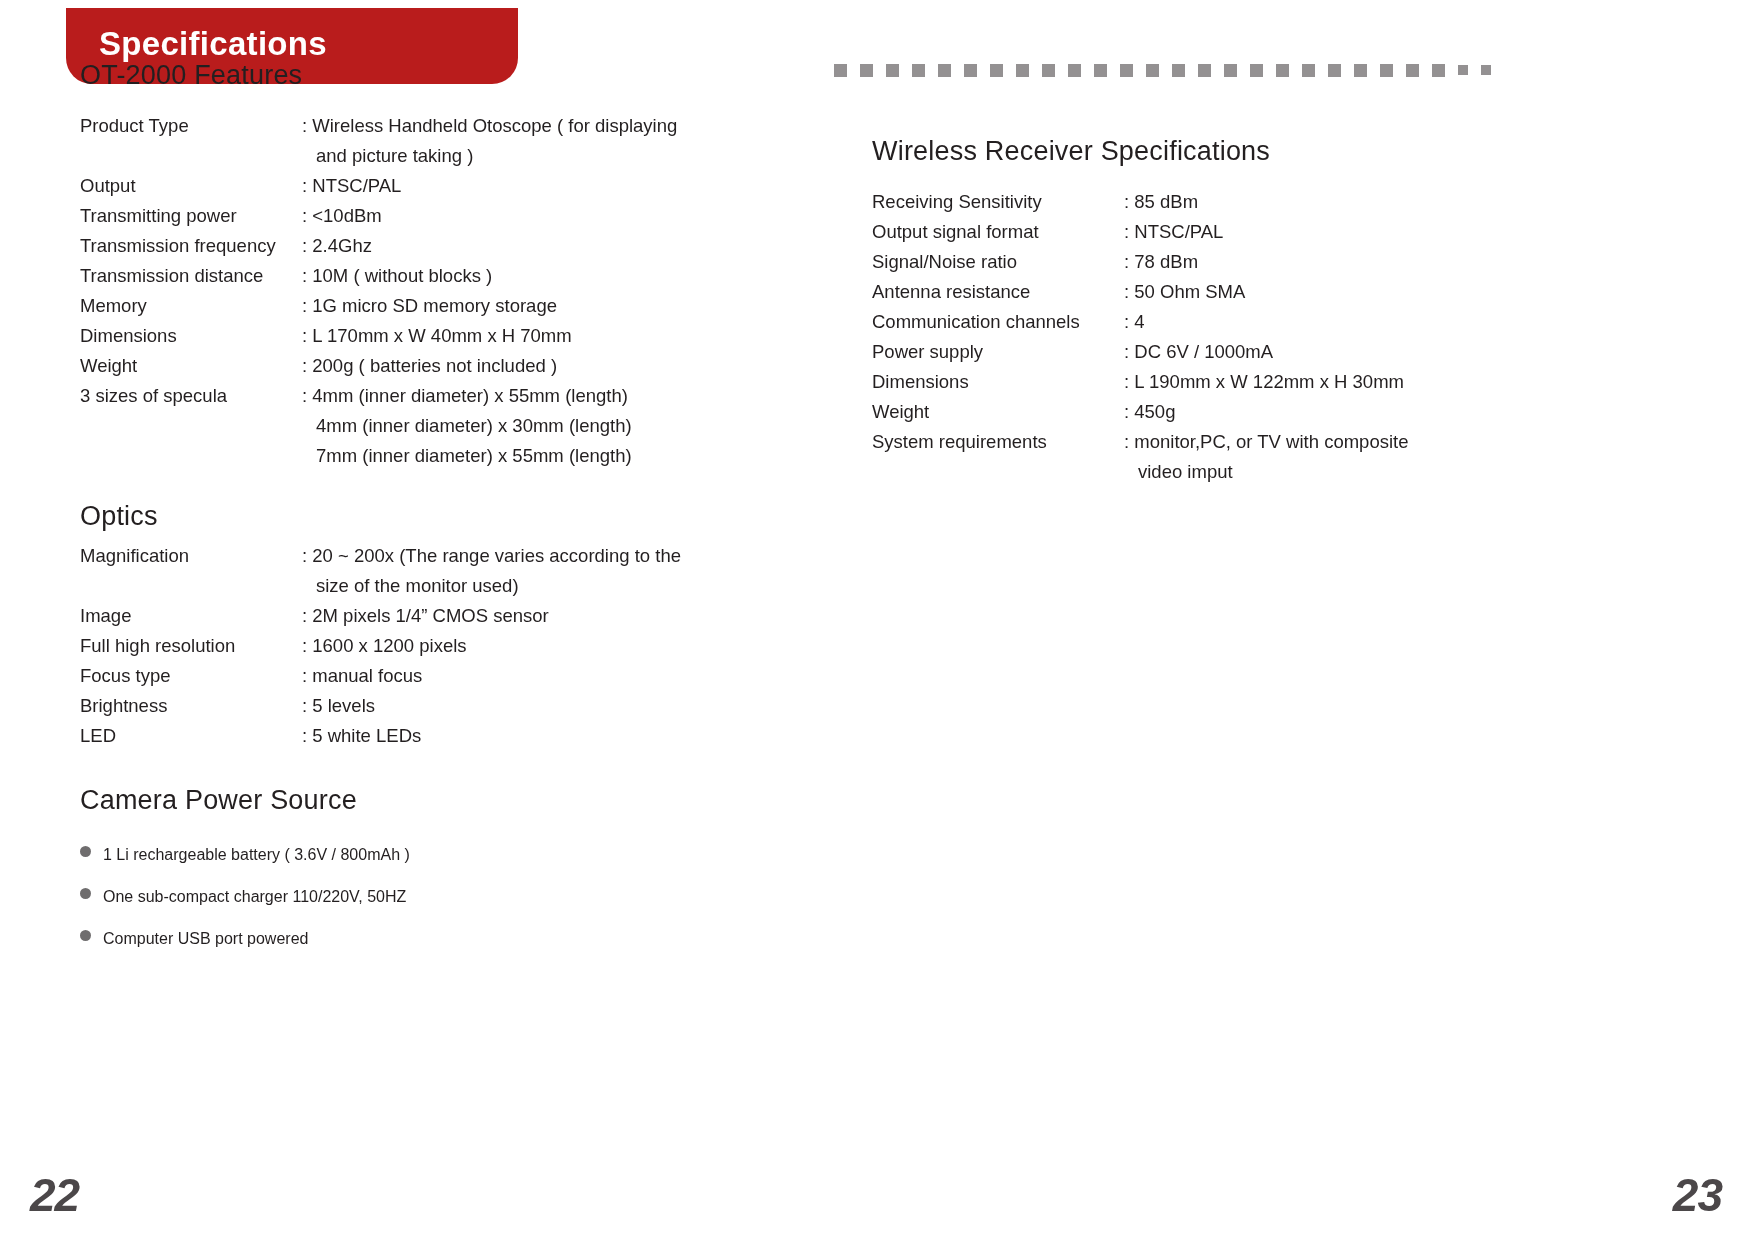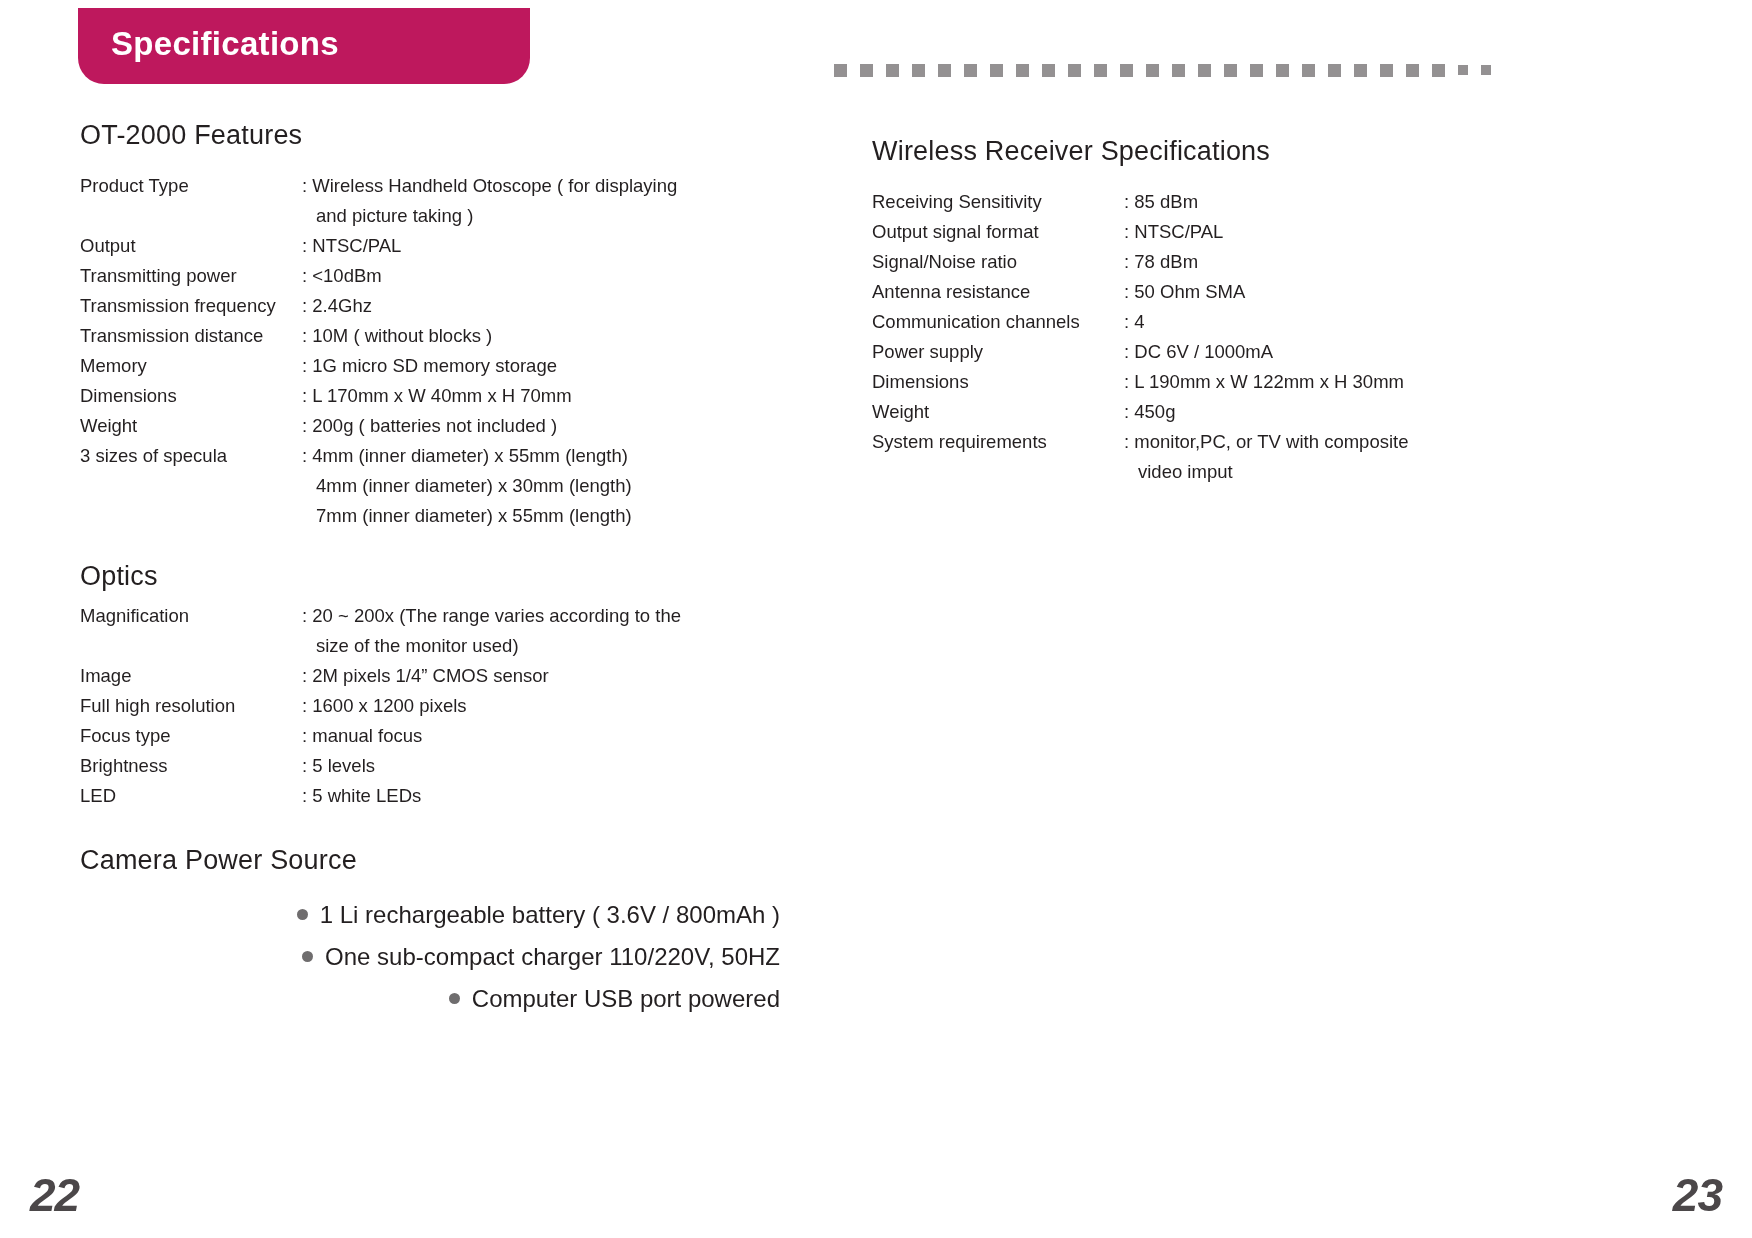"Specifications" .header-tab { background: #be185d -> #b91c1c; left: 78px -> 66px }
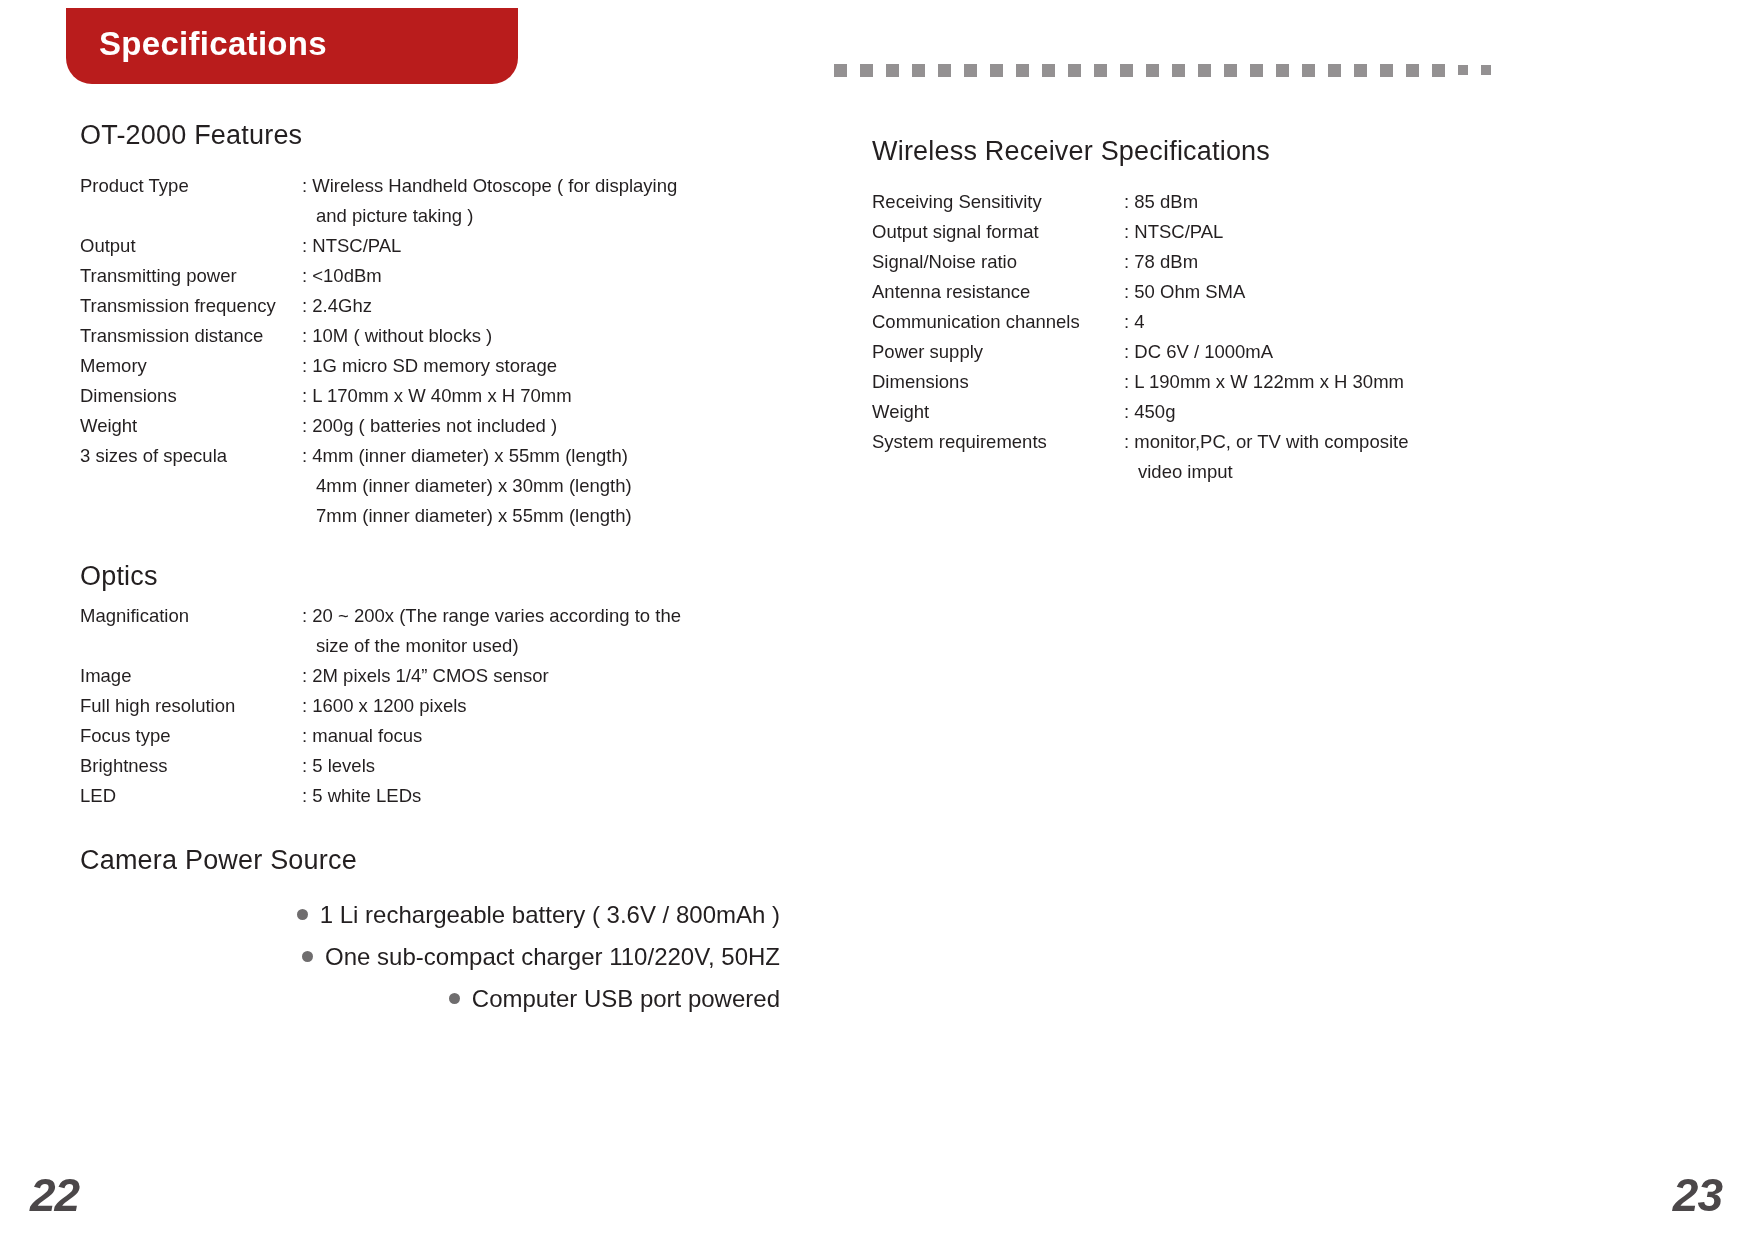"OT-2000 Features" div.col { padding-top: 120px -> 60px }
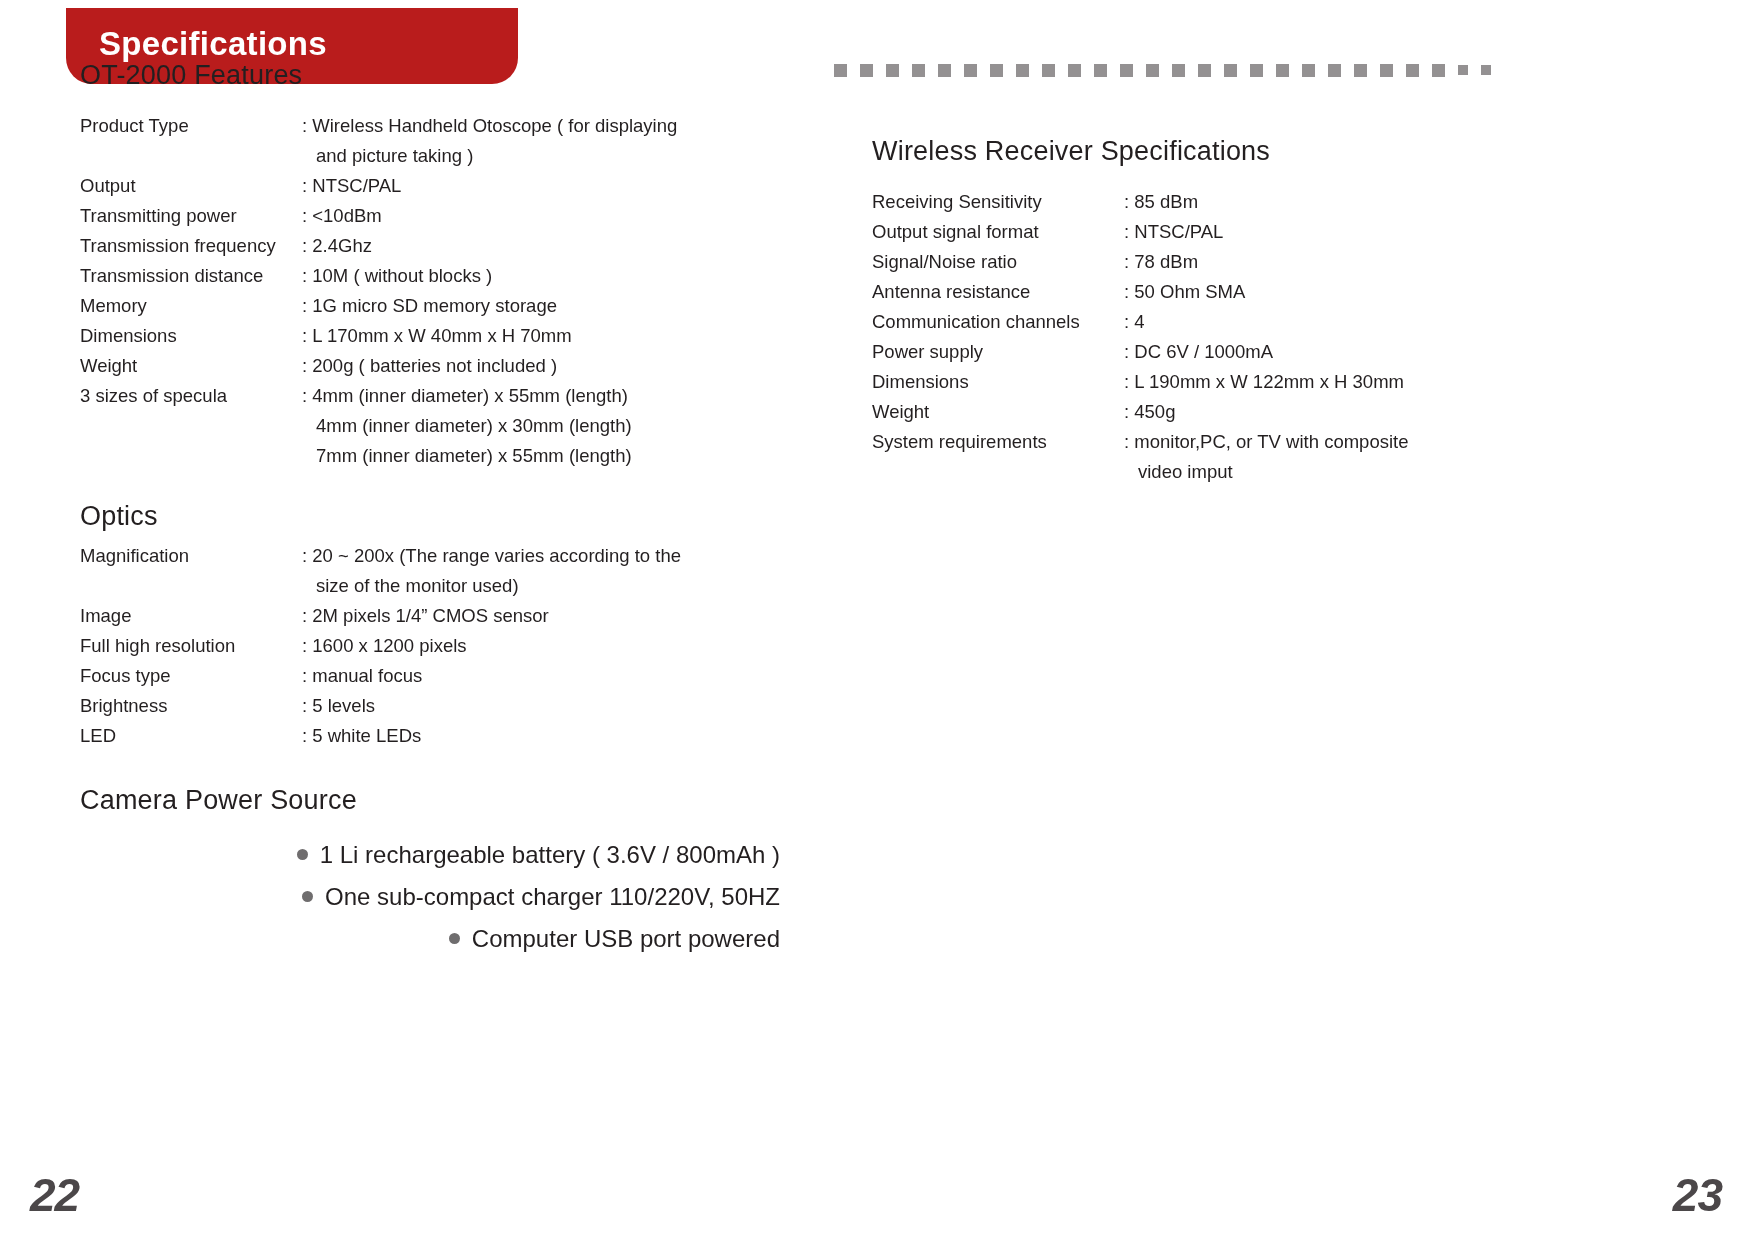"1 Li rechargeable battery (" .bullet-item { font-size: 24px -> 16px; justify-content: flex-end -> none }
